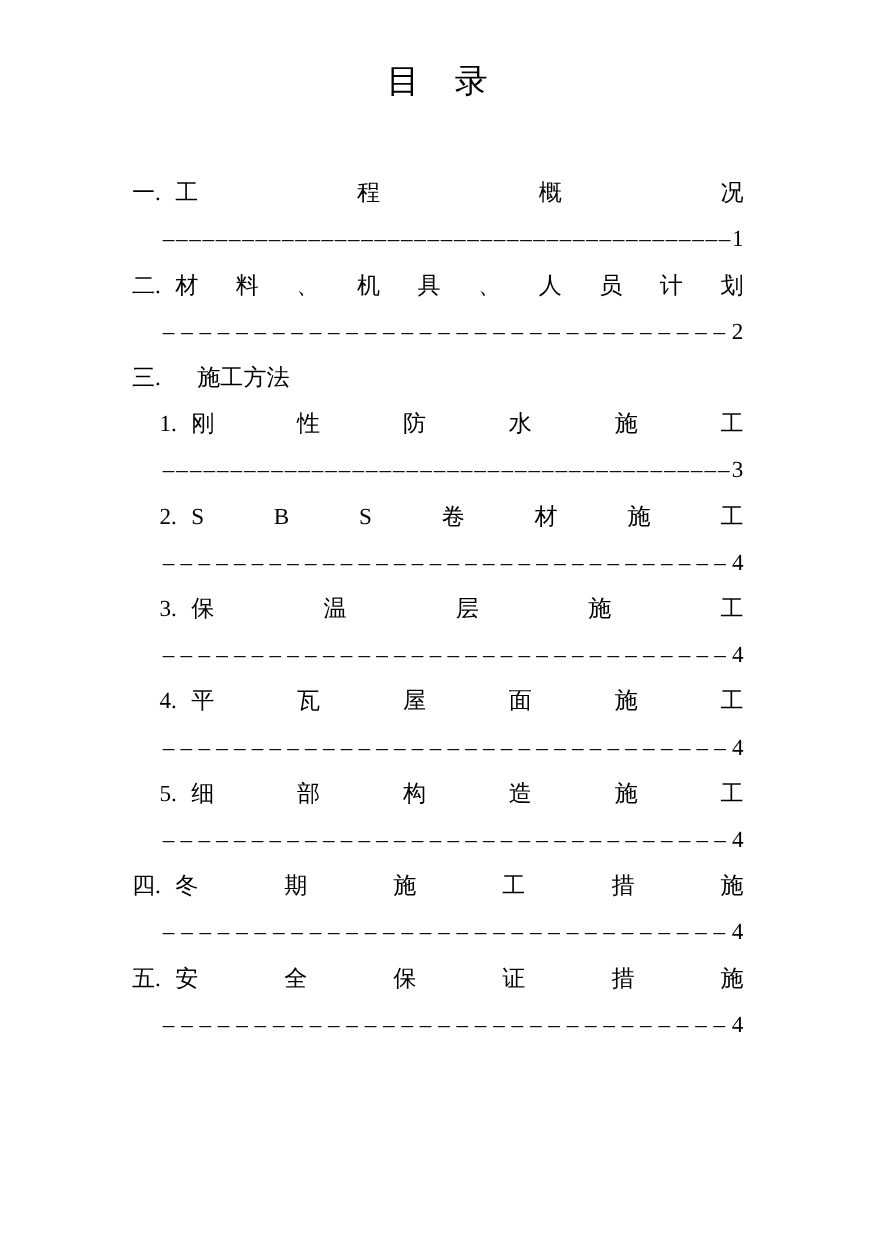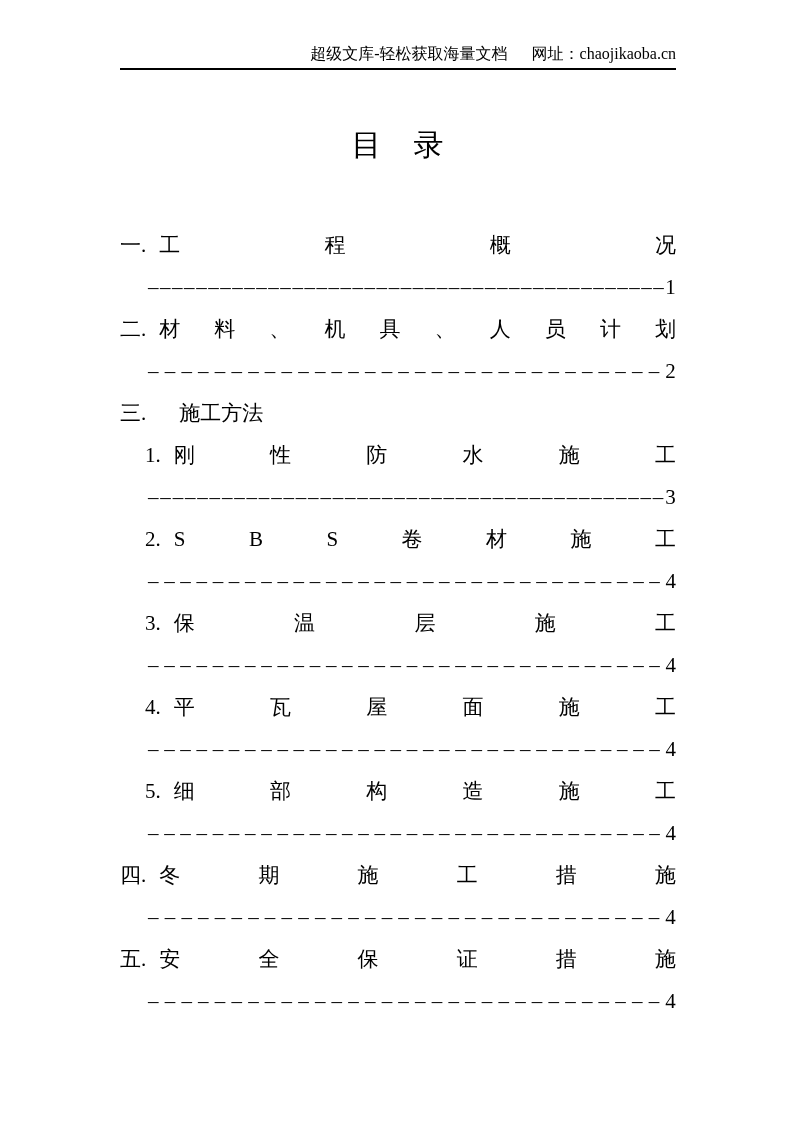"超级文库-轻松获取海量文档" div.header { html: <div> <span>超级文库-轻松获取海量文档</span> <span>网址：chaojikaoba.cn</span> </div> -> none }
